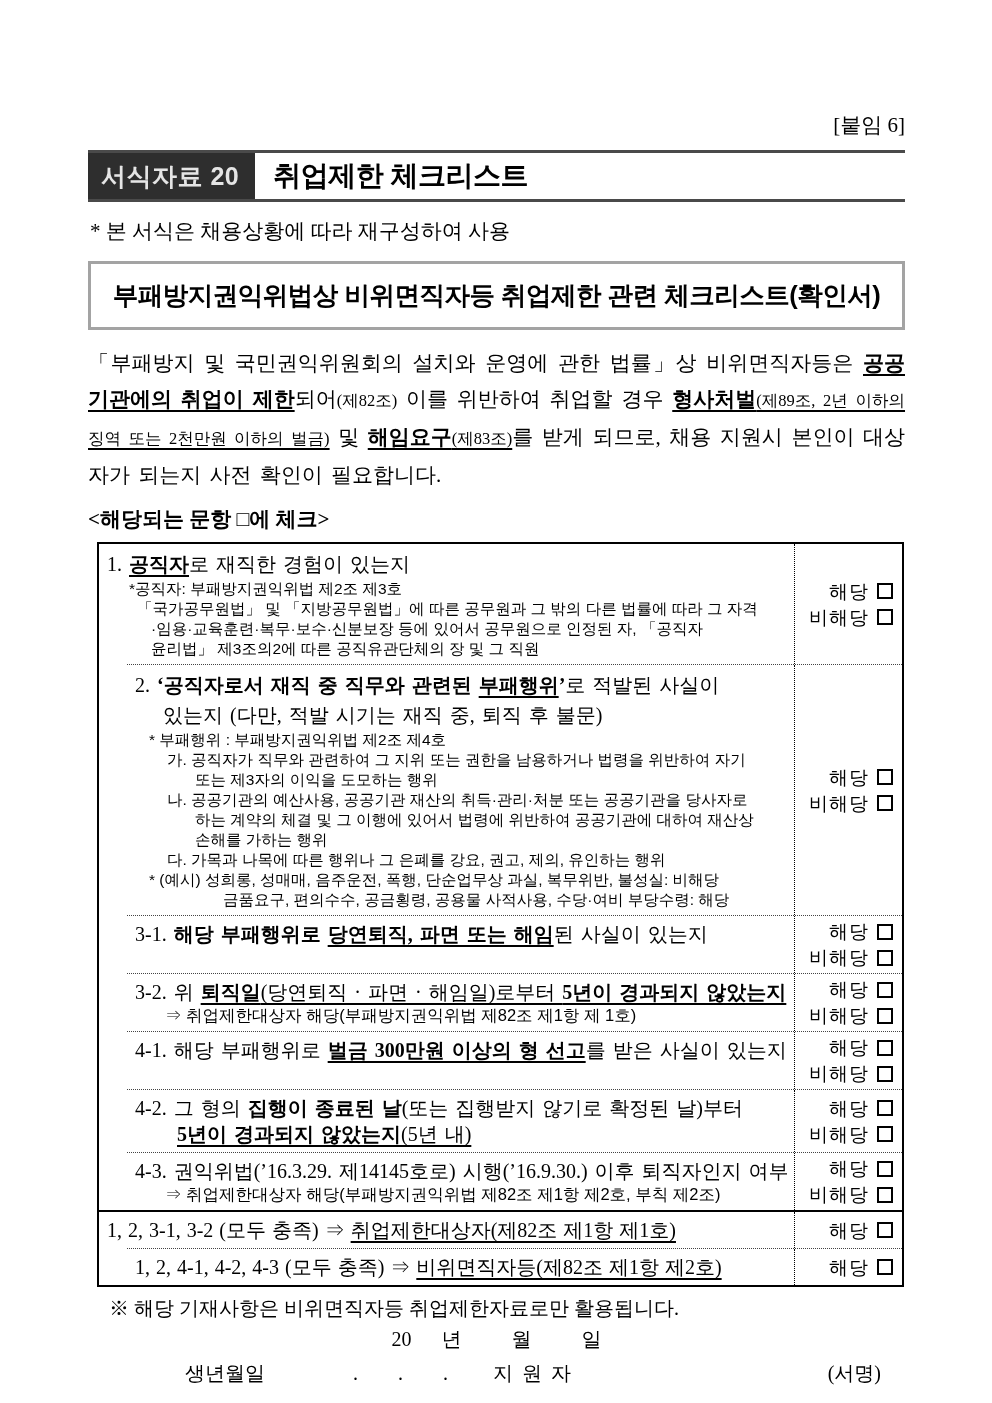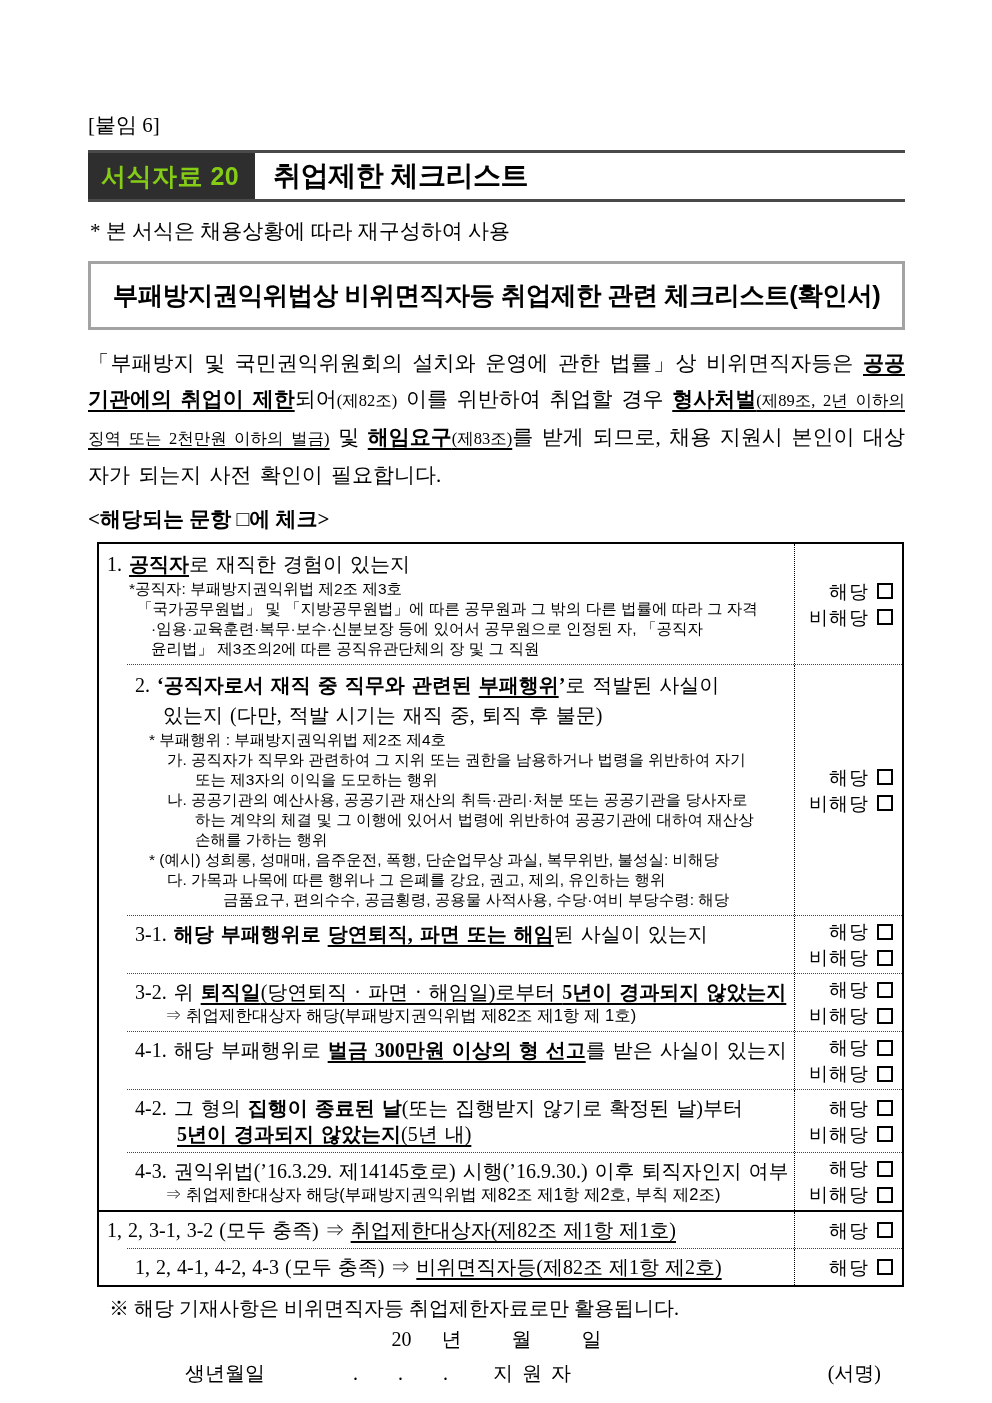"[붙임 6]" .attach { text-align: none -> right }
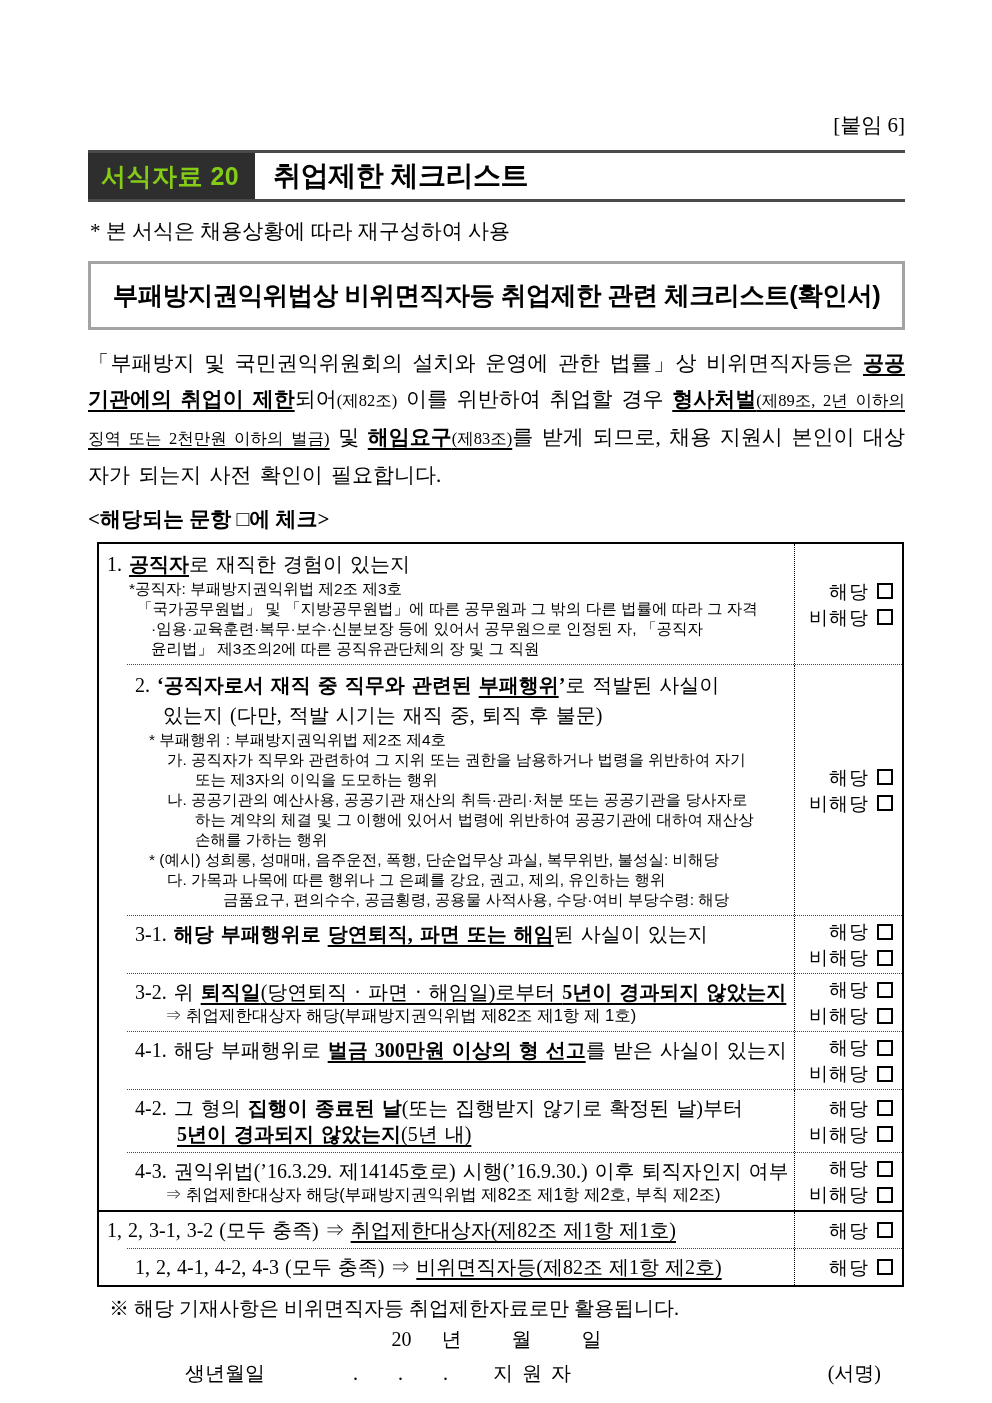"서식자료 20" .badge { color: #84cc16 -> #e5e5e5 }
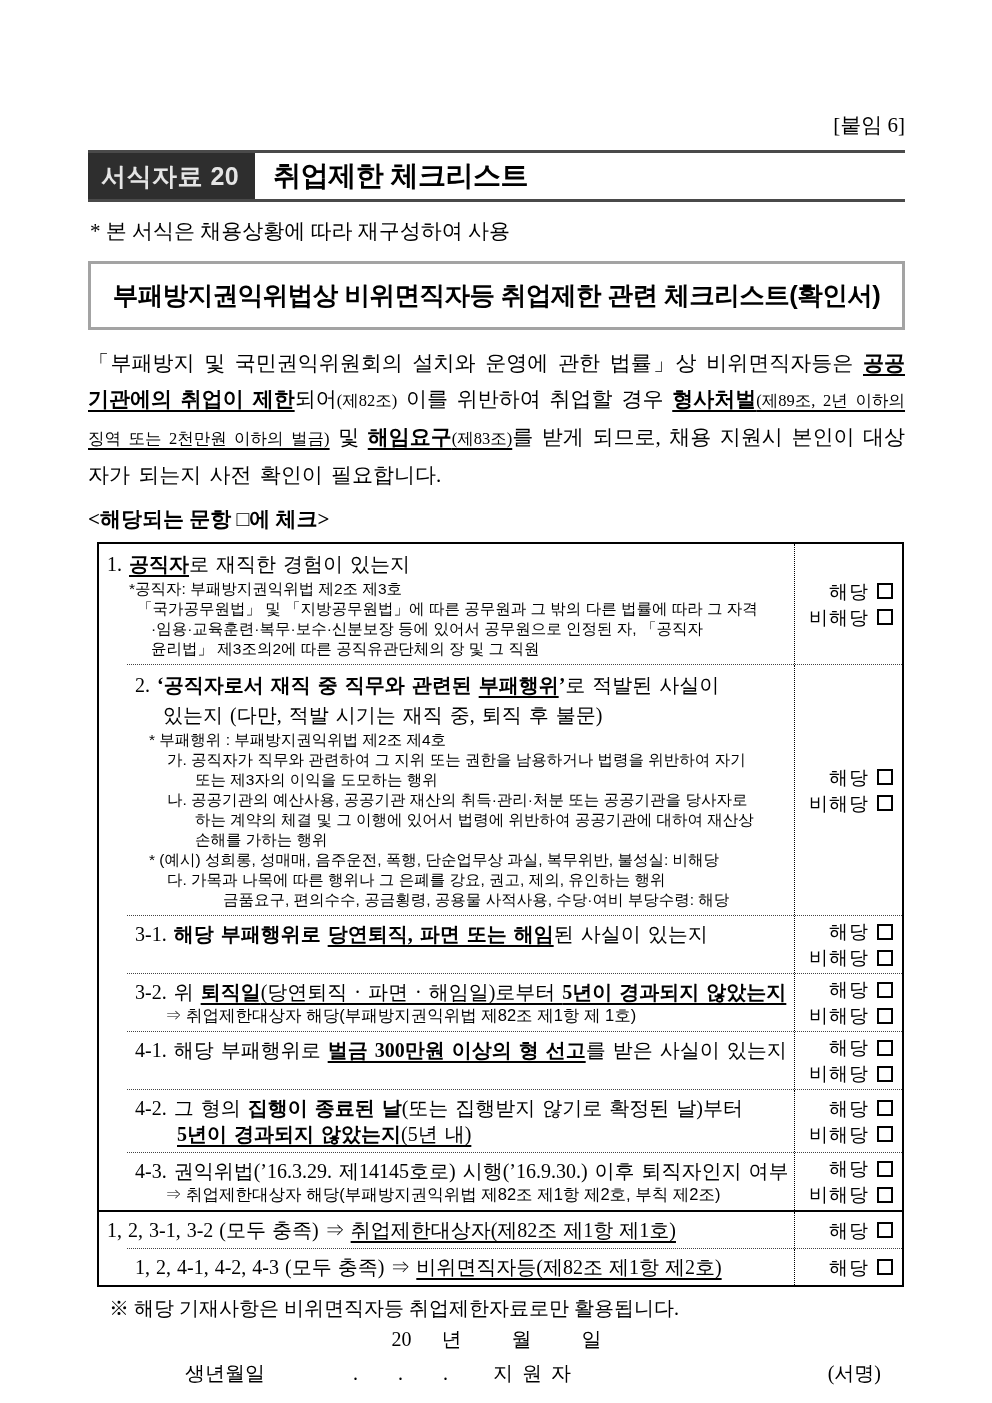"* (예시) 성희롱, 성매매, 음주운전," div.line { order: before "다. 가목과 나목에 따른 행위나" -> after "다. 가목과 나목에 따른 행위나" }
